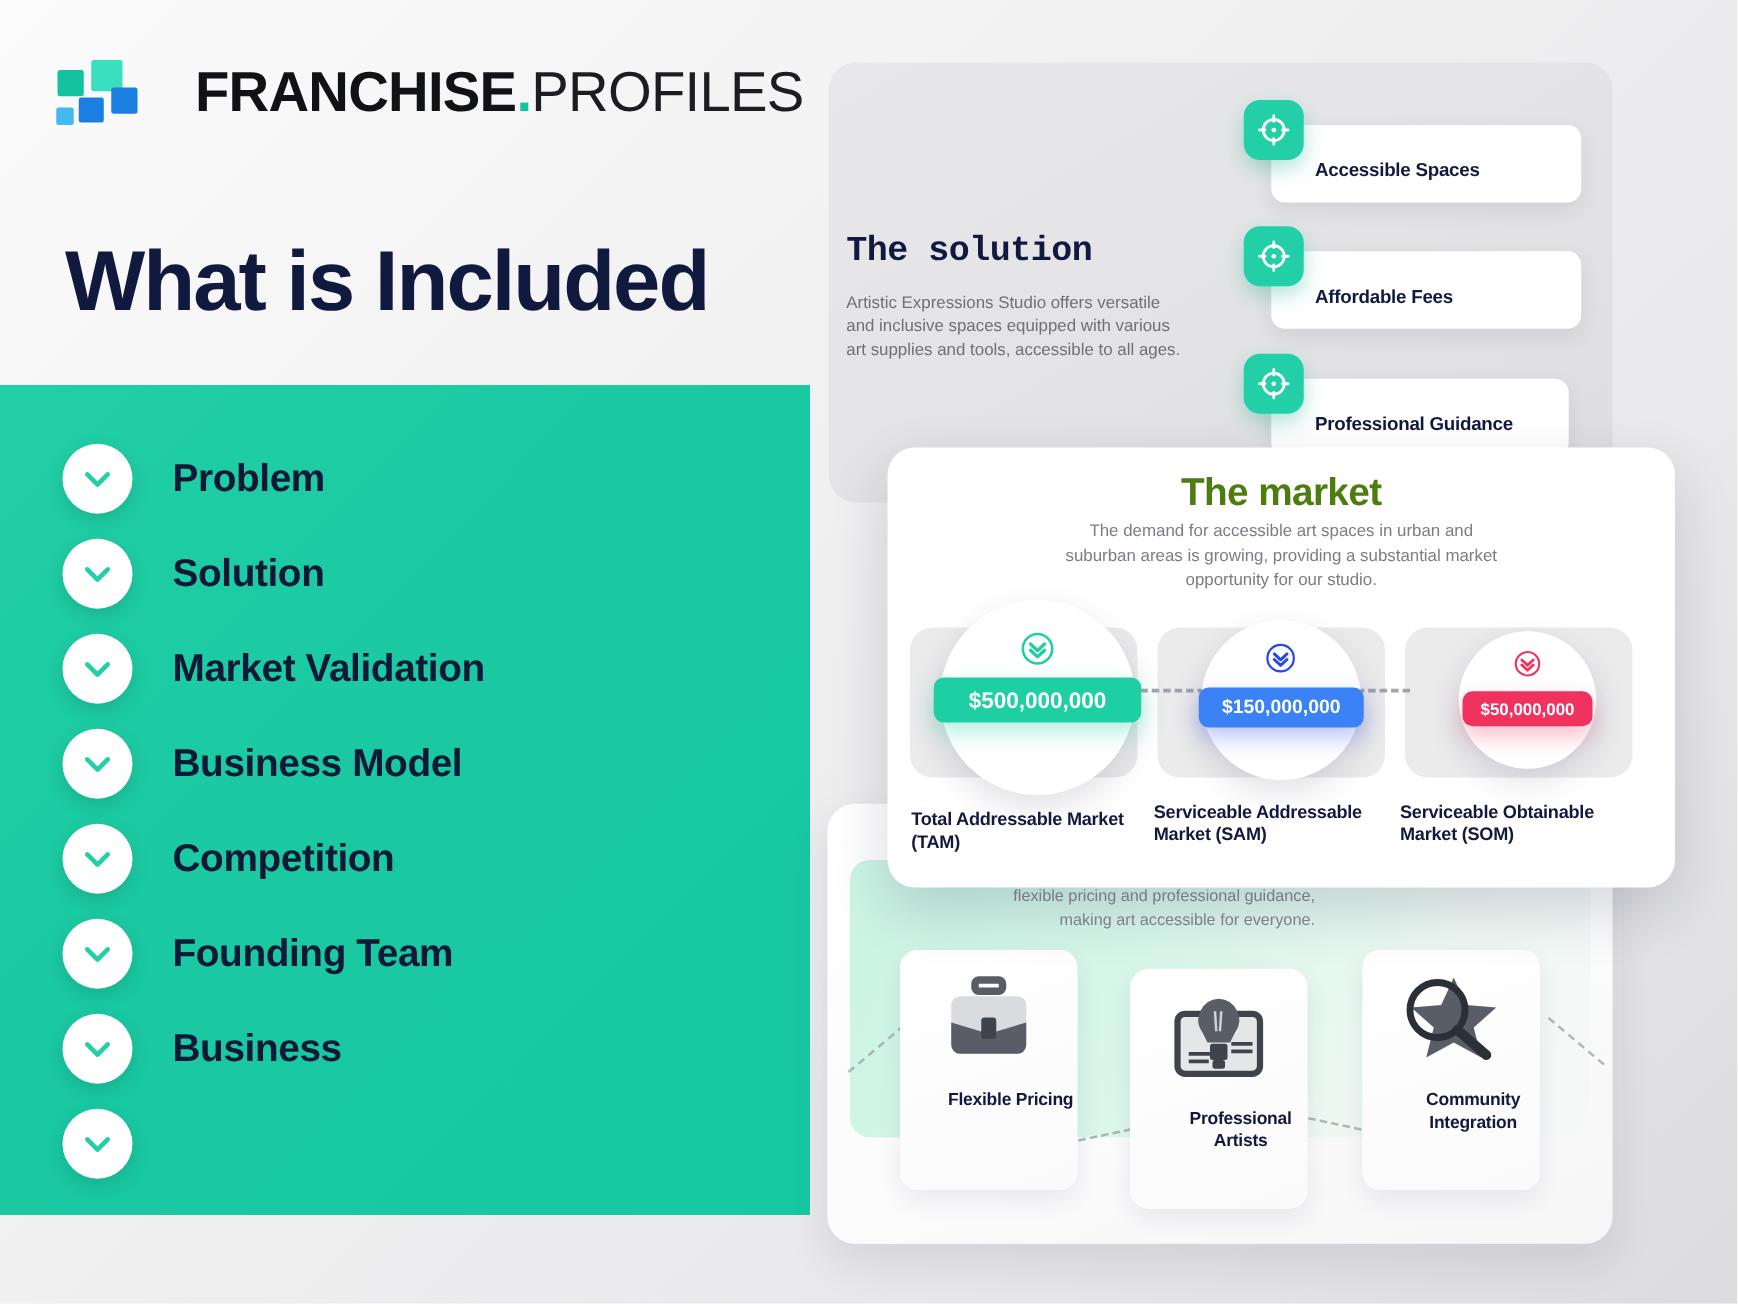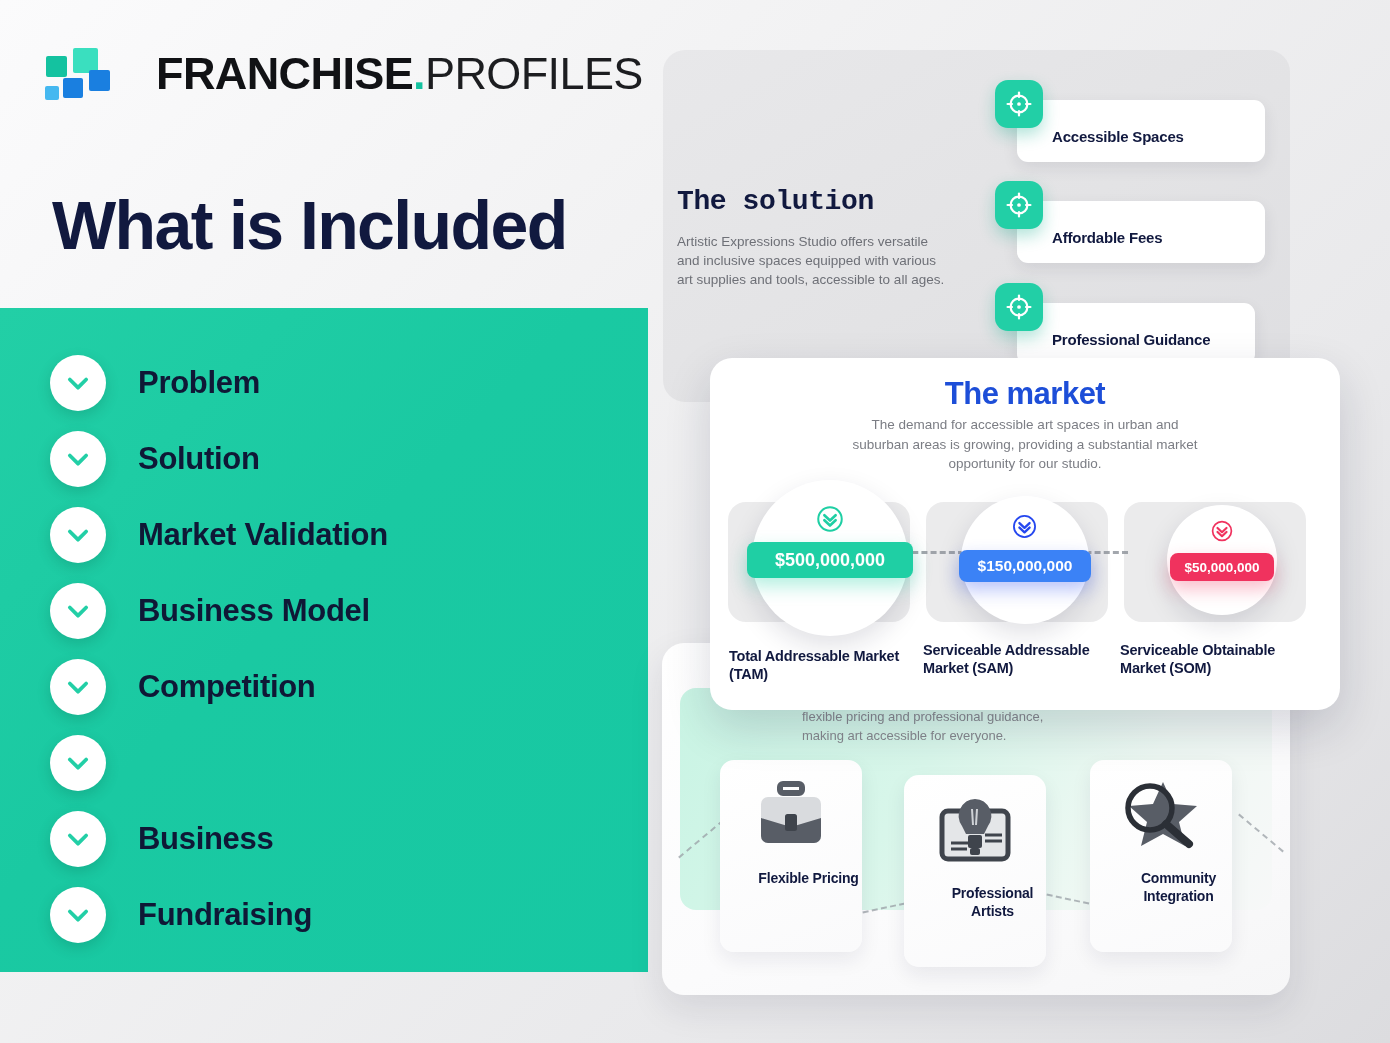"The market" .market-title { color: #1d4ed8 -> #4d7c0f }
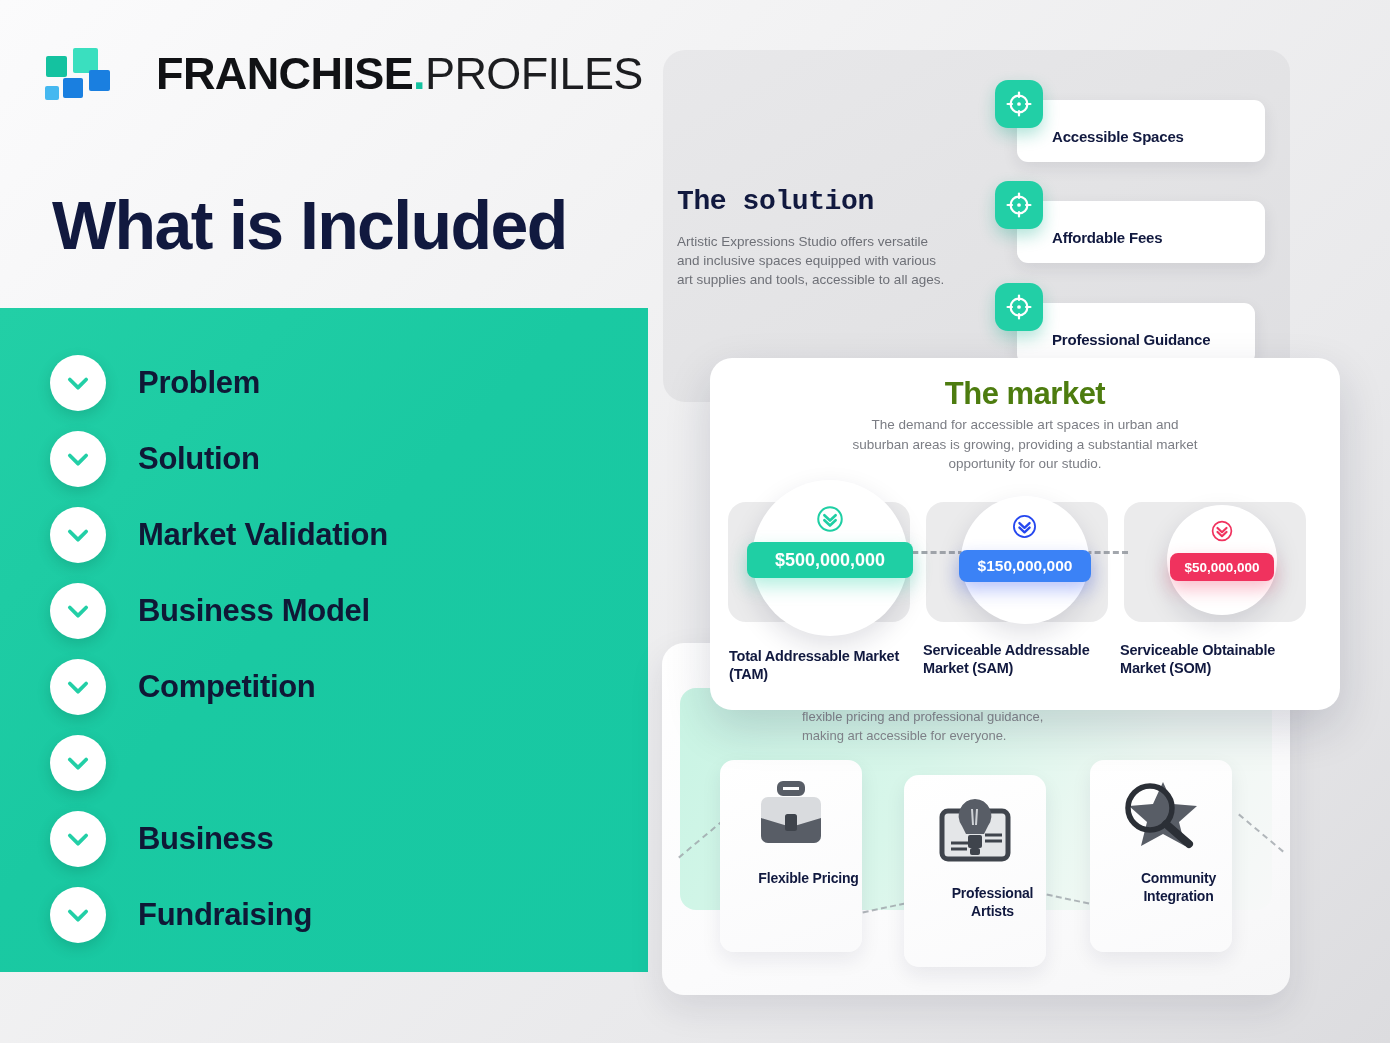"flexible pricing and professional" .bottom-desc { text-align: left -> right }
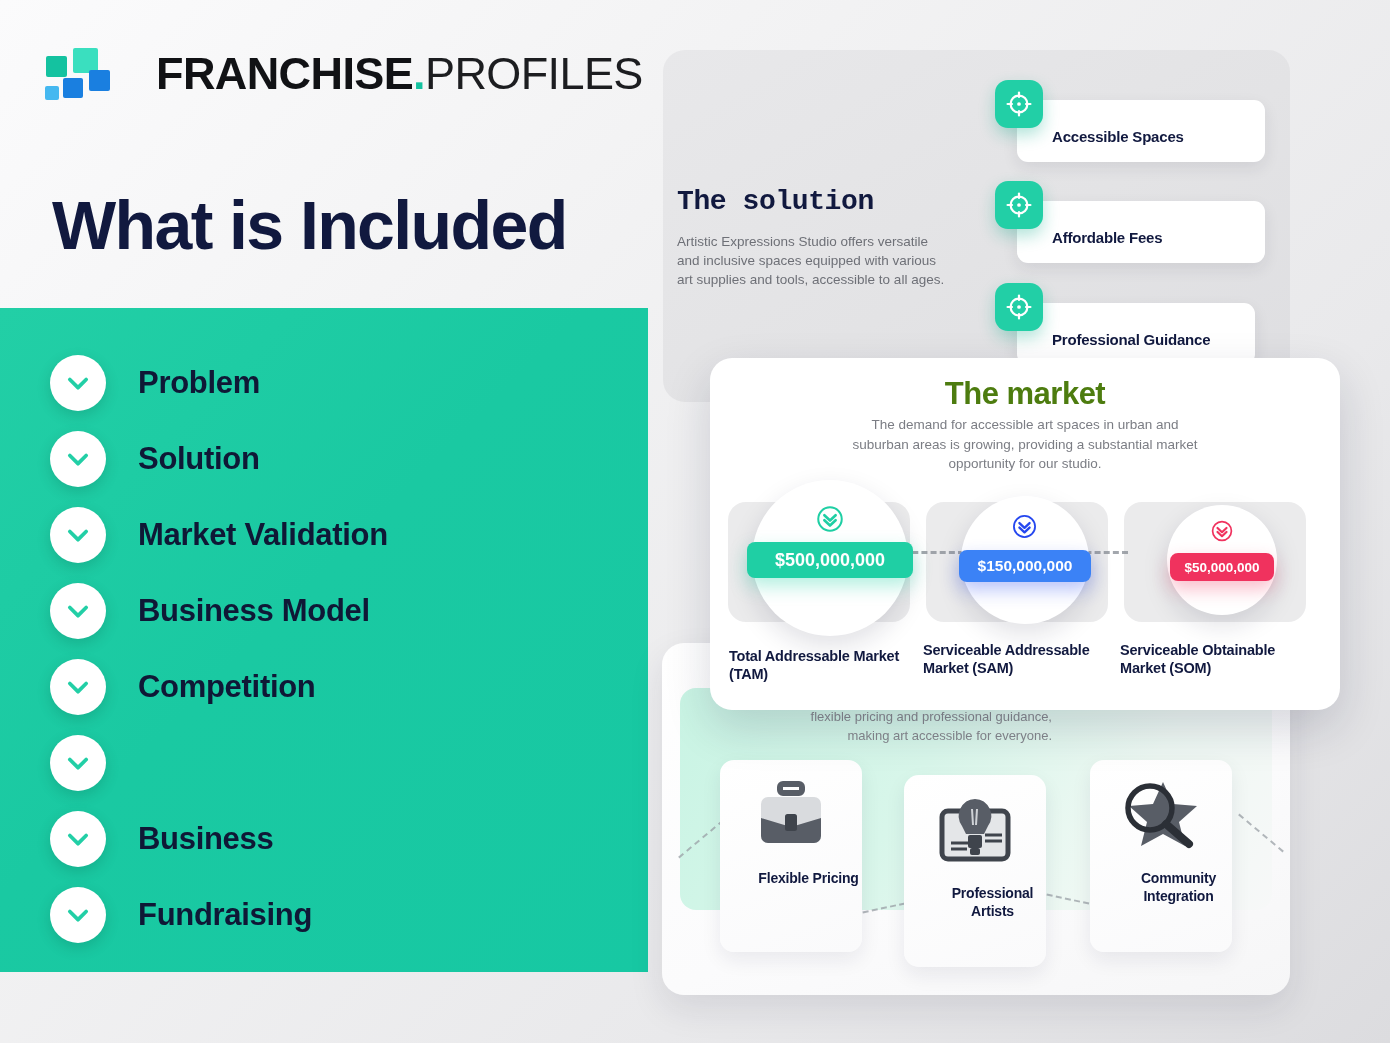"Founding Team" span.toc-label { html: none -> <span>Founding Team</span> }
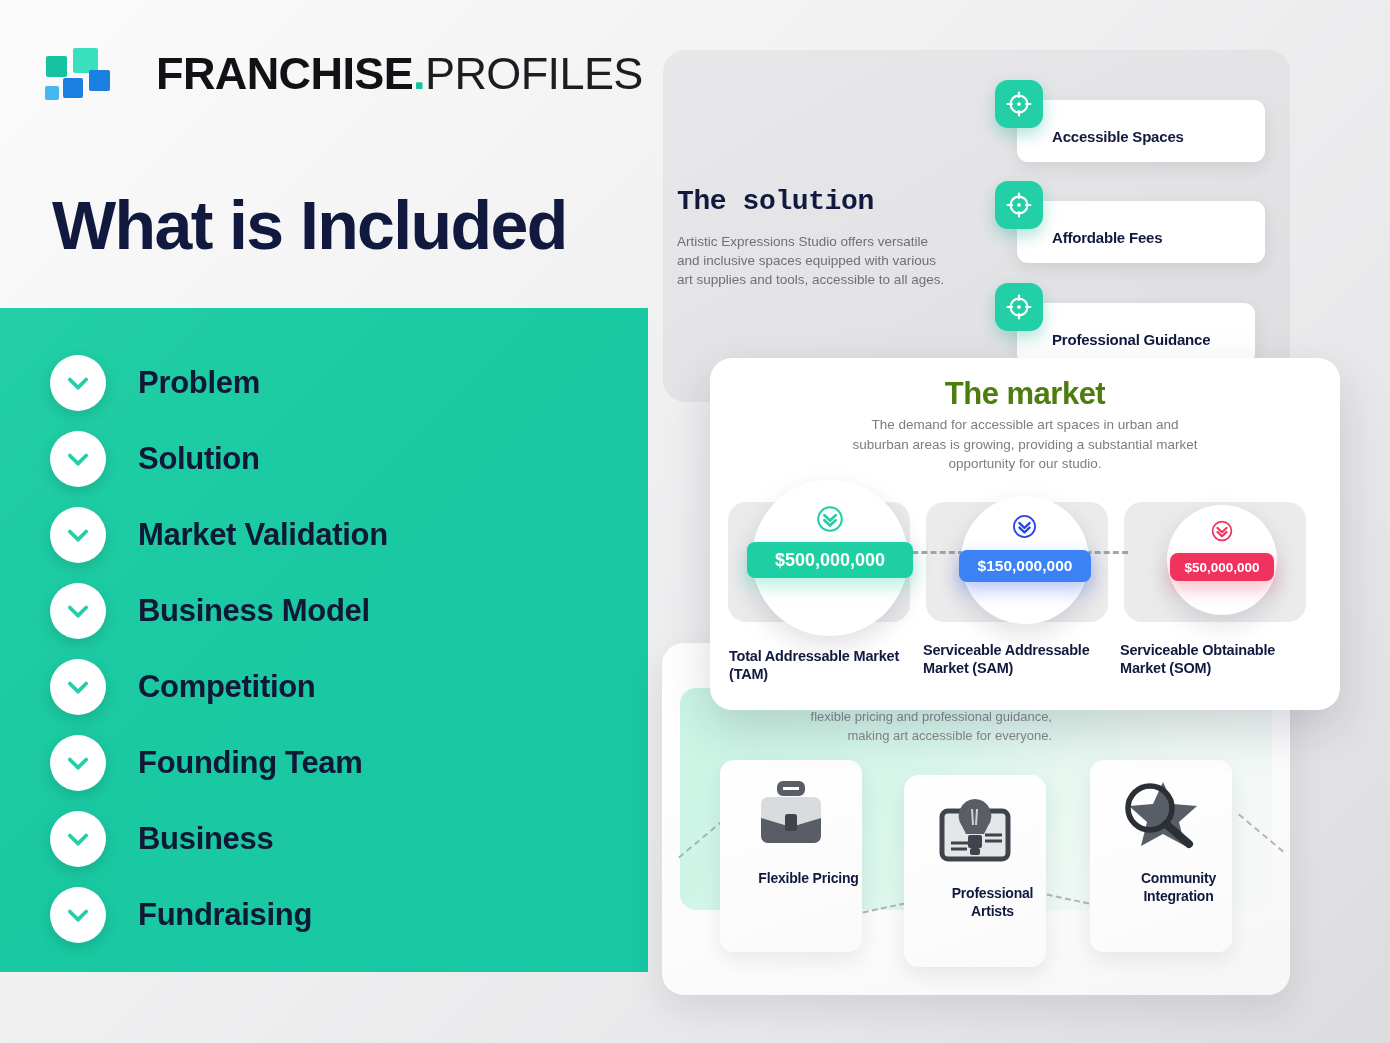"Fundraising" span.toc-label { html: <span>Fundraising</span> -> none }
